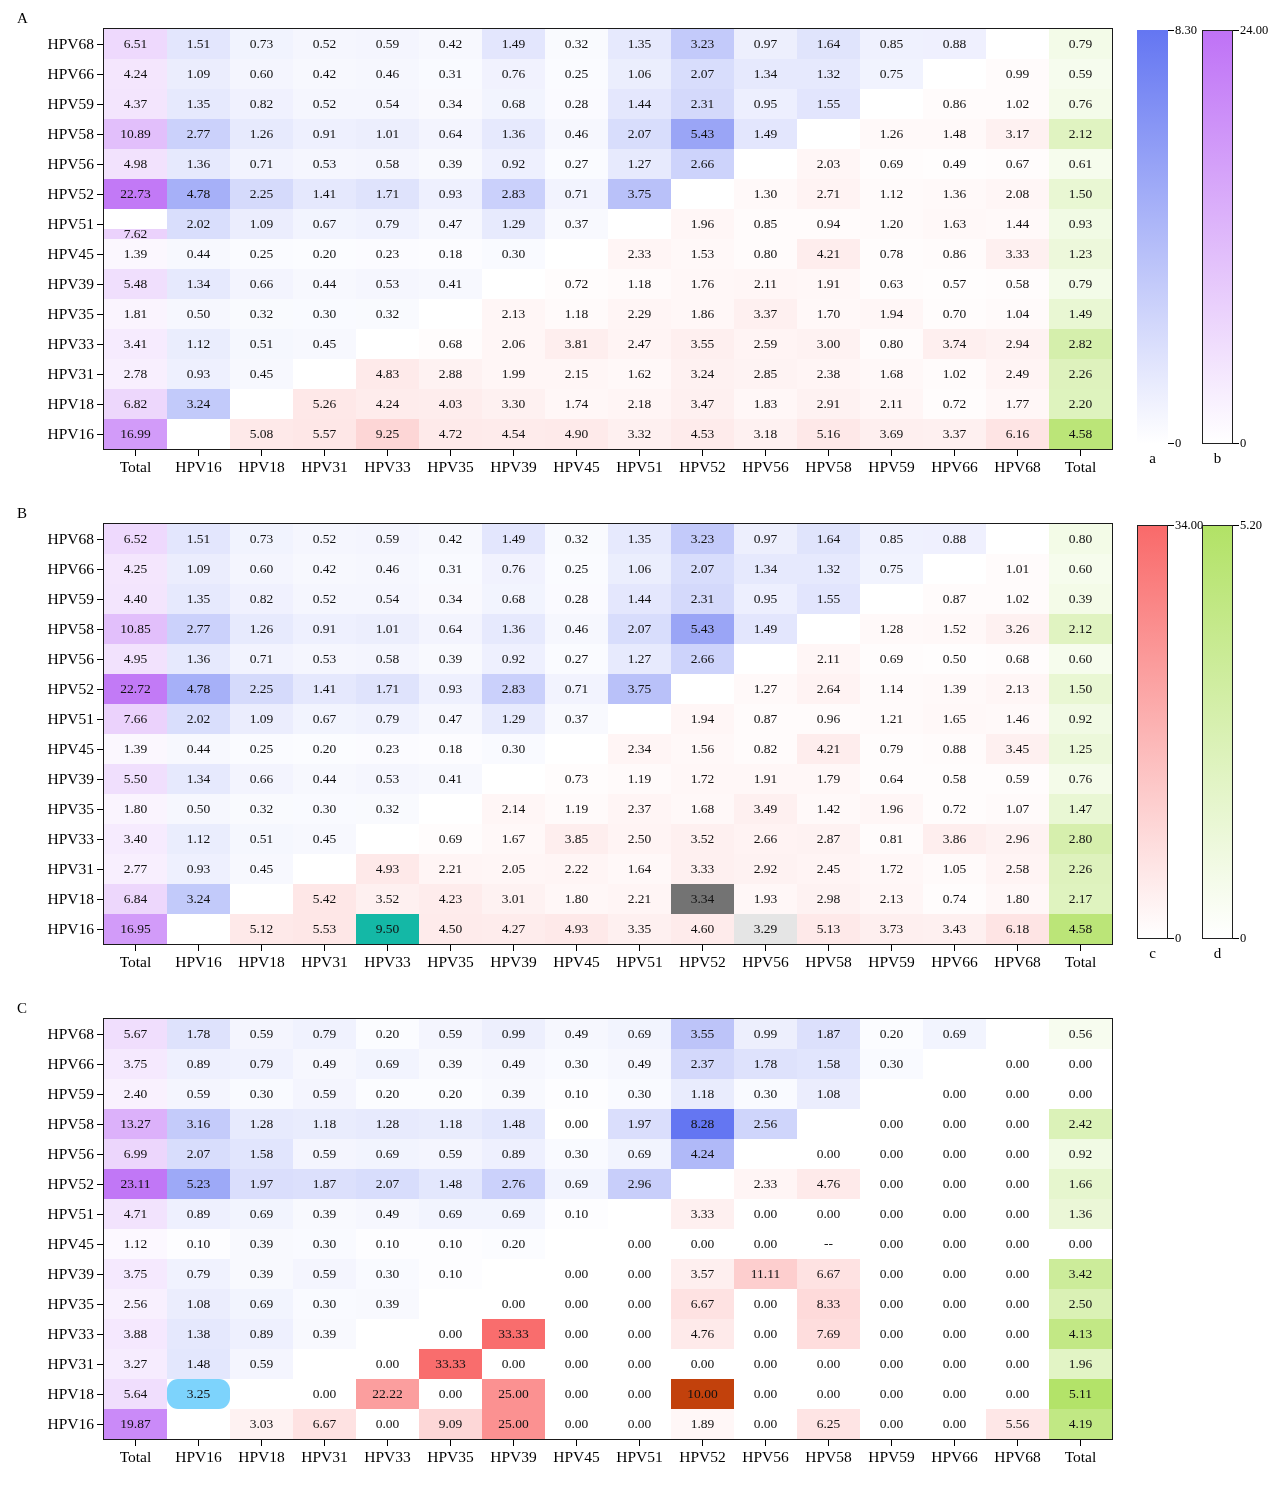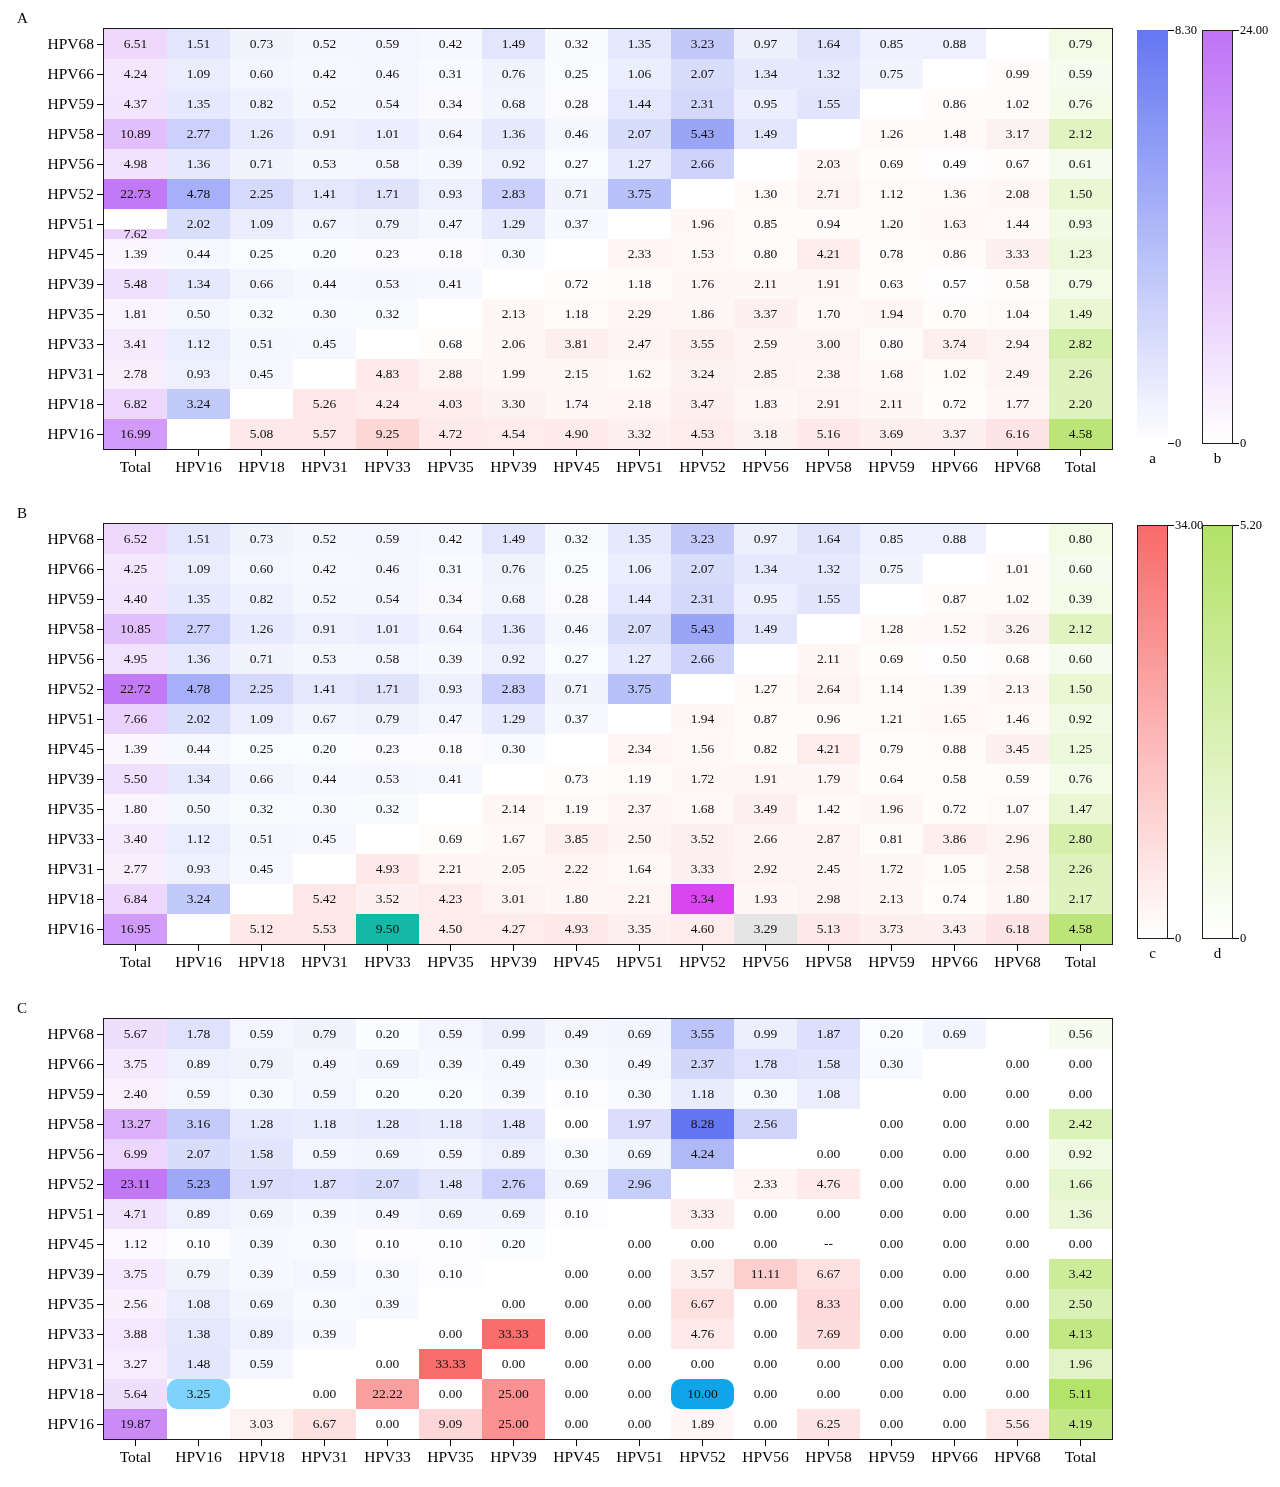"3.34" div.cell { background: #d946ef -> #737373 }
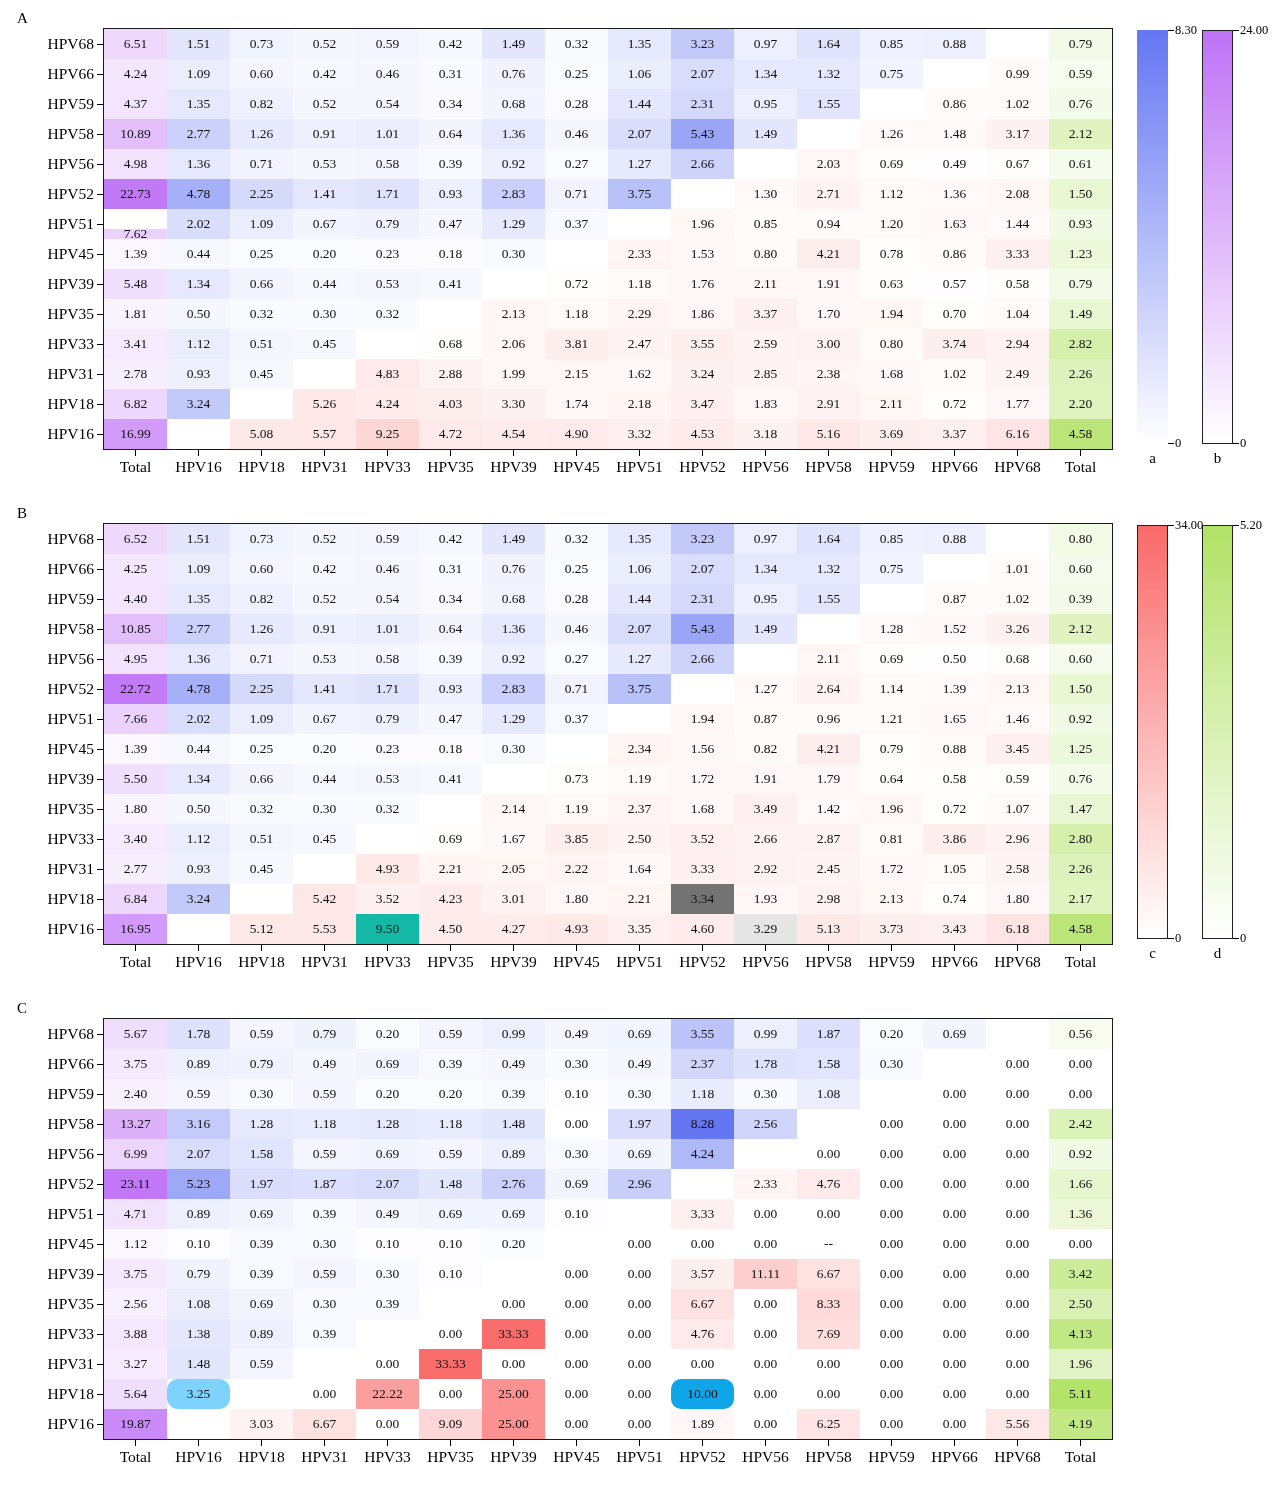"10.00" div.cell { background: #0ea5e9 -> #c2410c; border-radius: 10px -> none }
